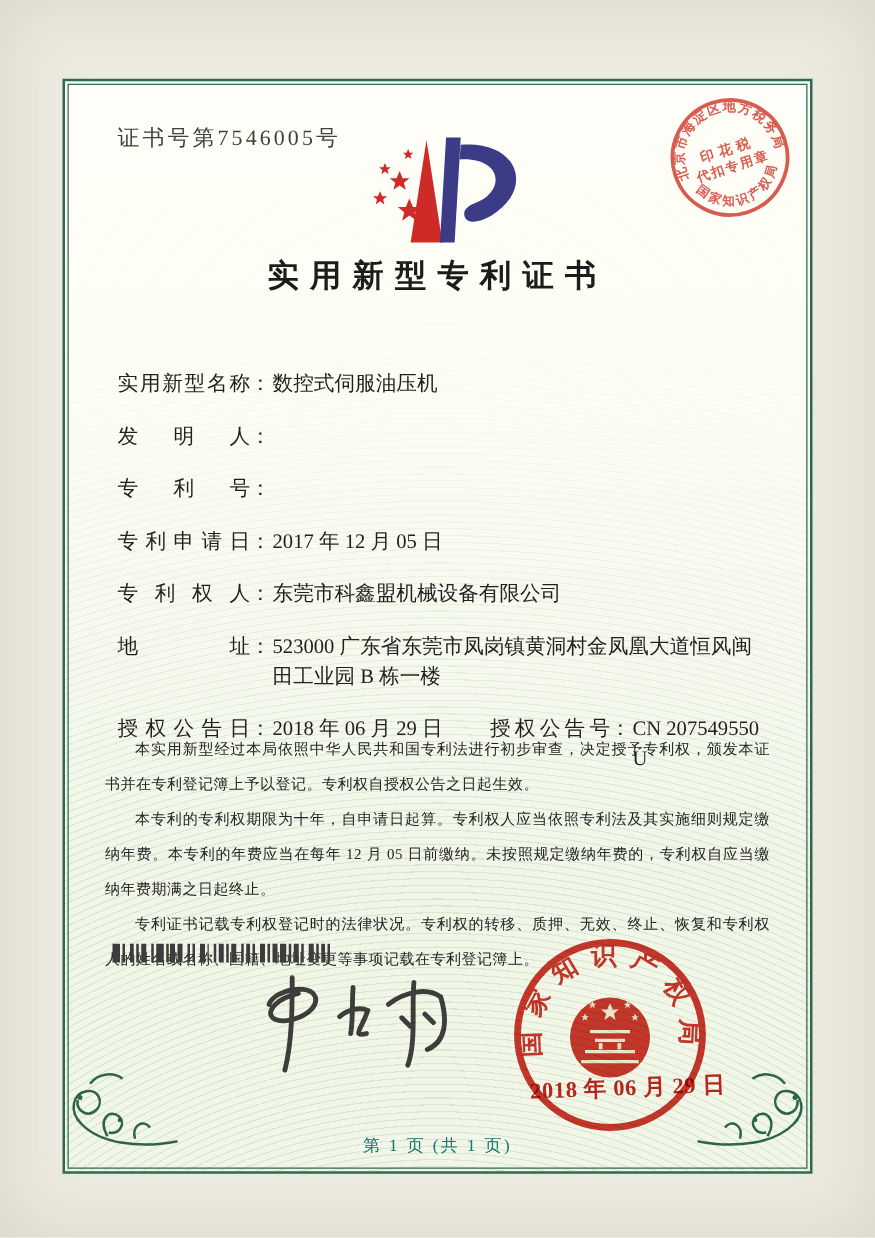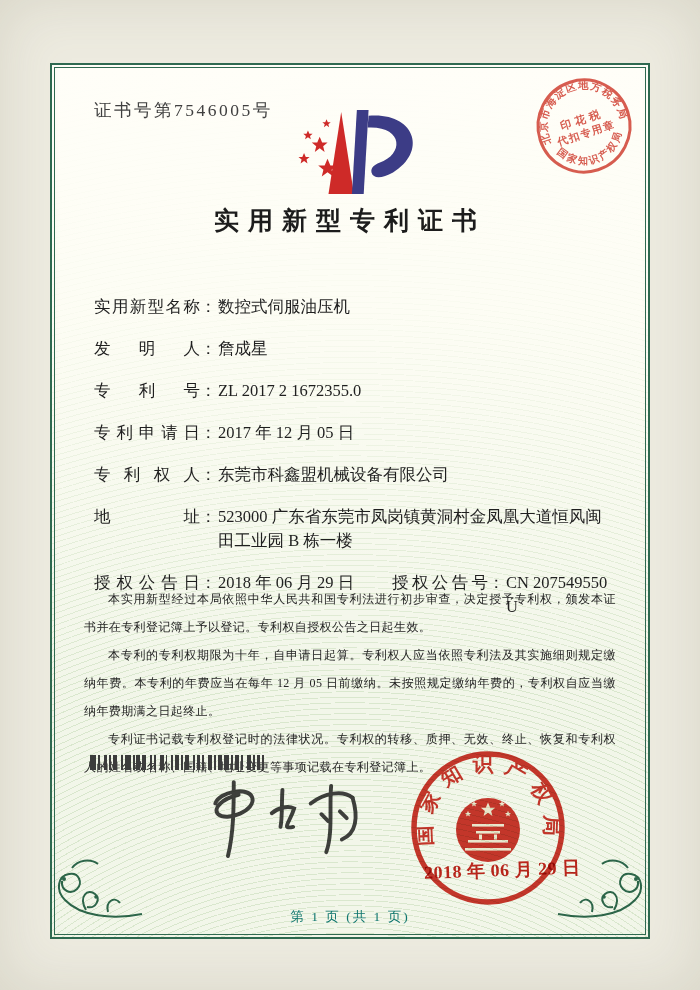"詹成星" span.fvalue { html: <span>詹成星</span> -> none }
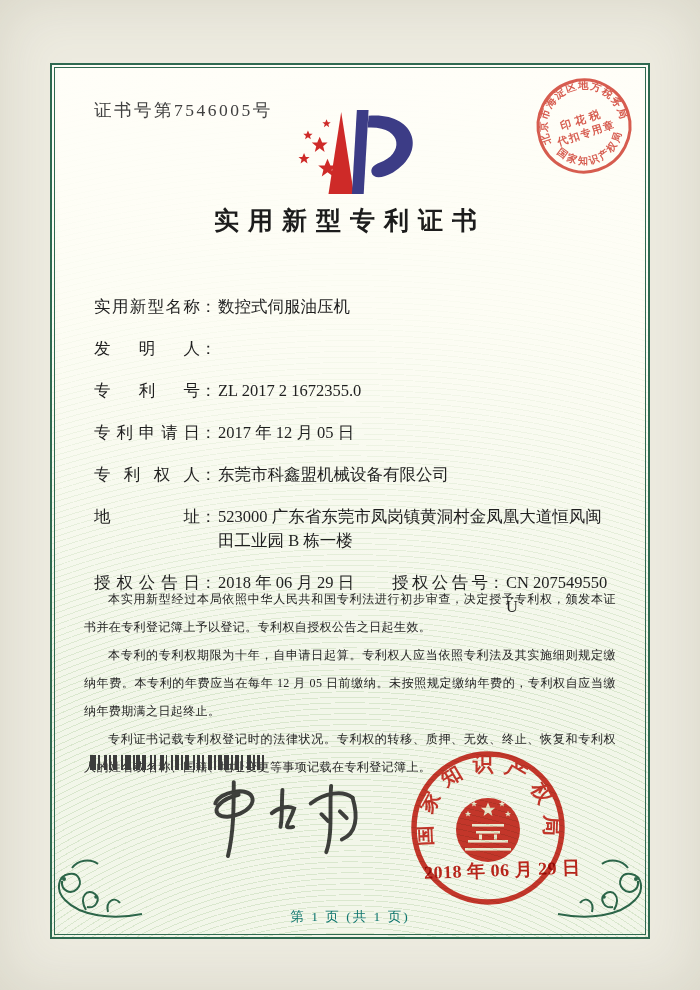"ZL 2017 2 1672355.0" span.fvalue { html: <span>ZL 2017 2 1672355.0</span> -> none }
